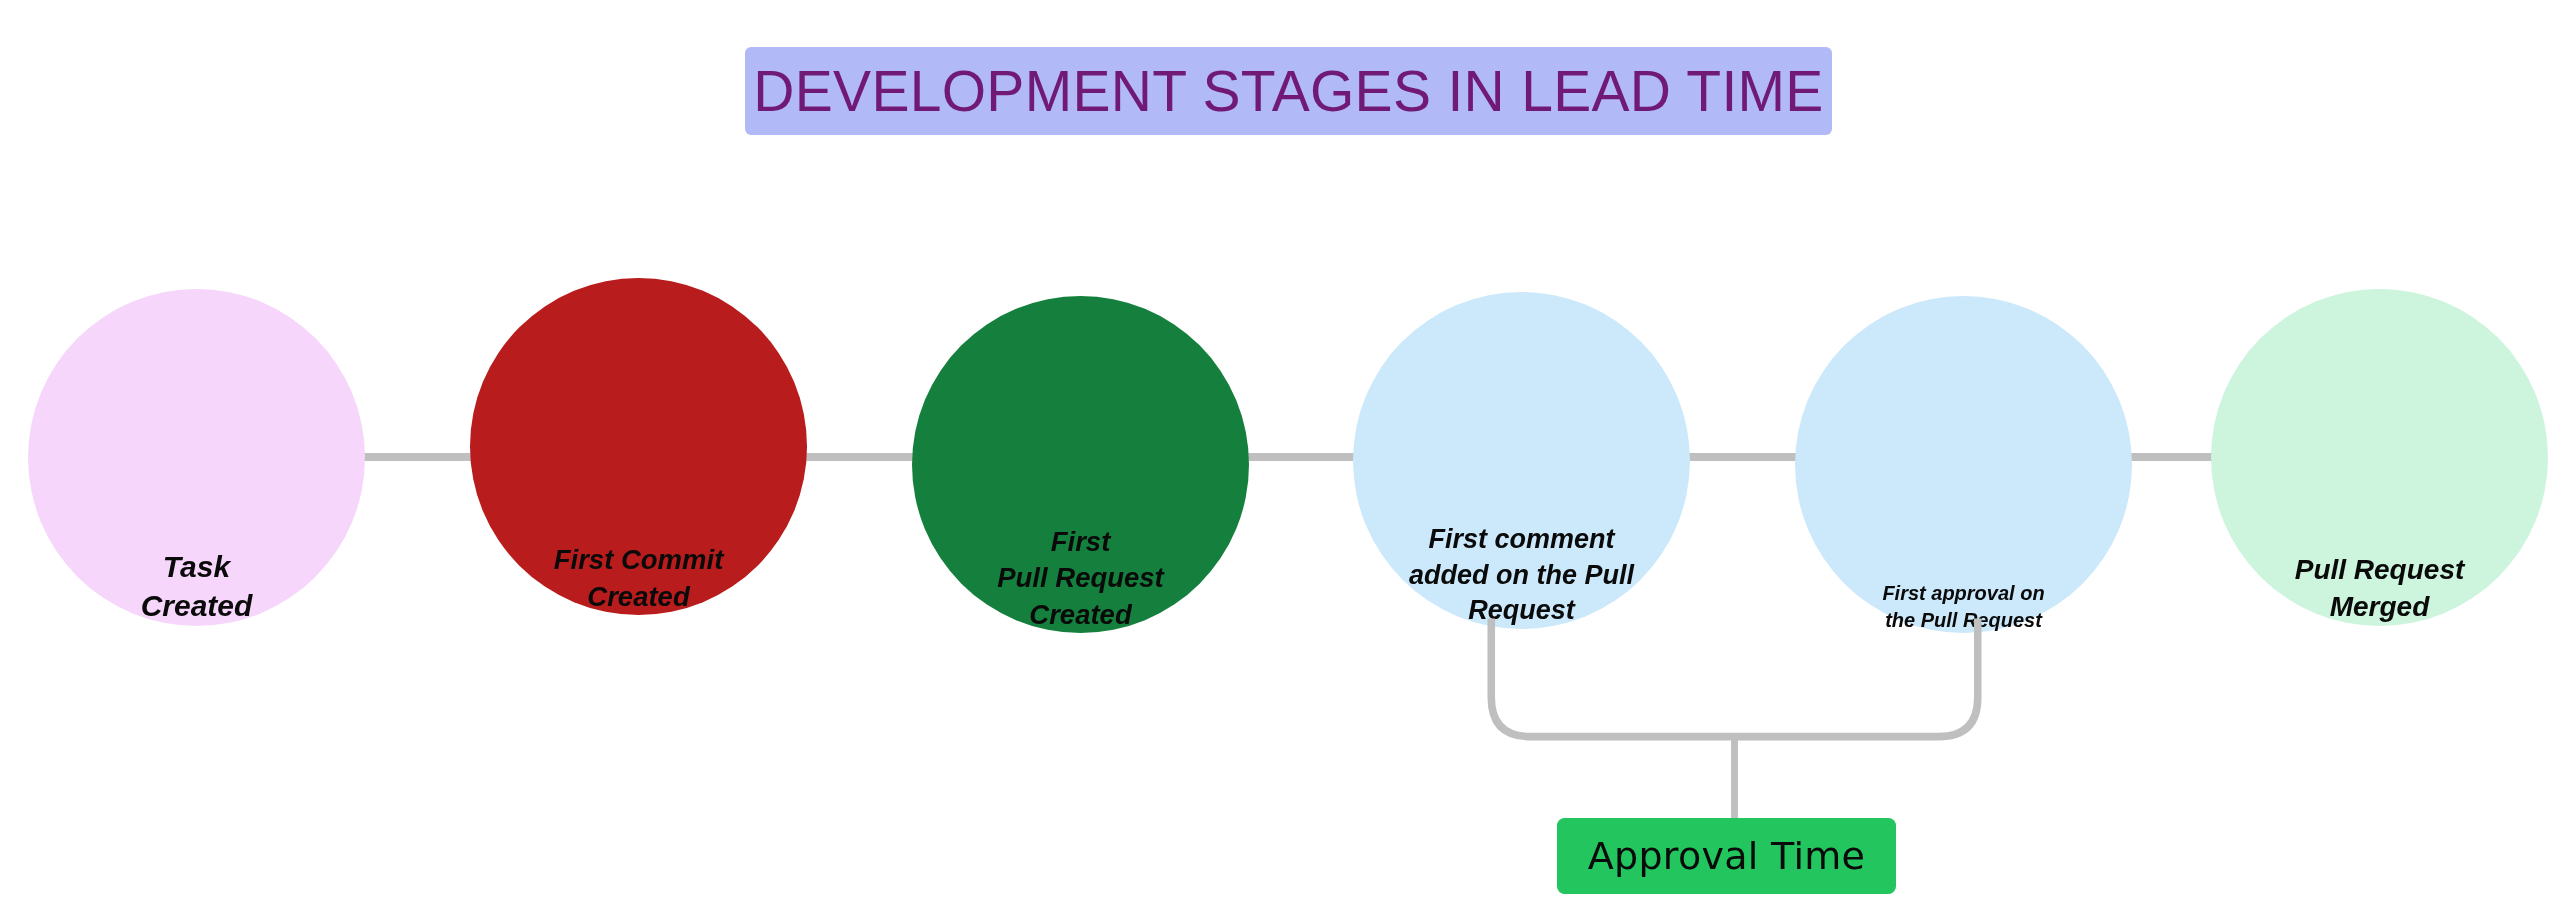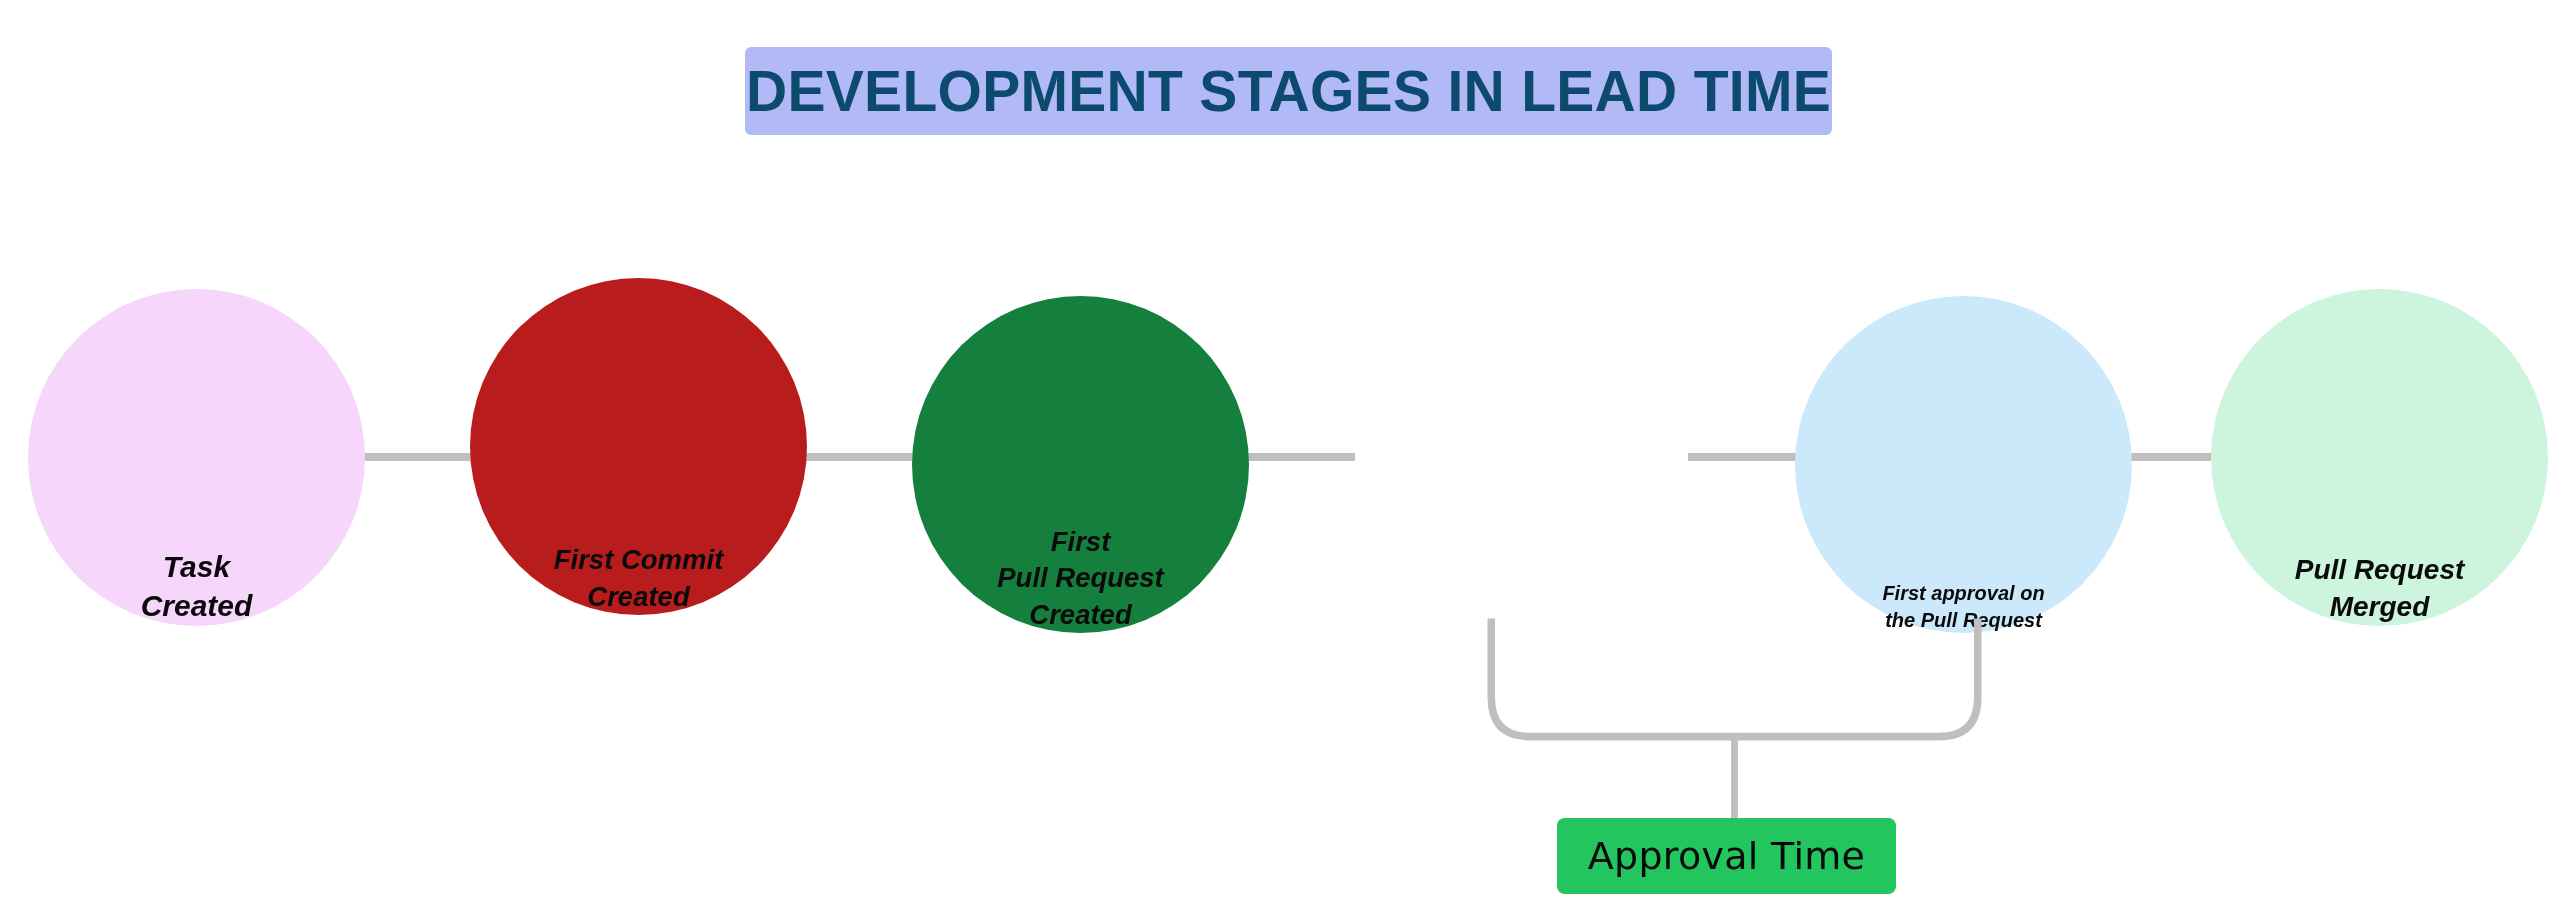"DEVELOPMENT STAGES IN LEAD TIME" #title-text { color: #0c4a6e -> #701a75; font-weight: 700 -> 400 }
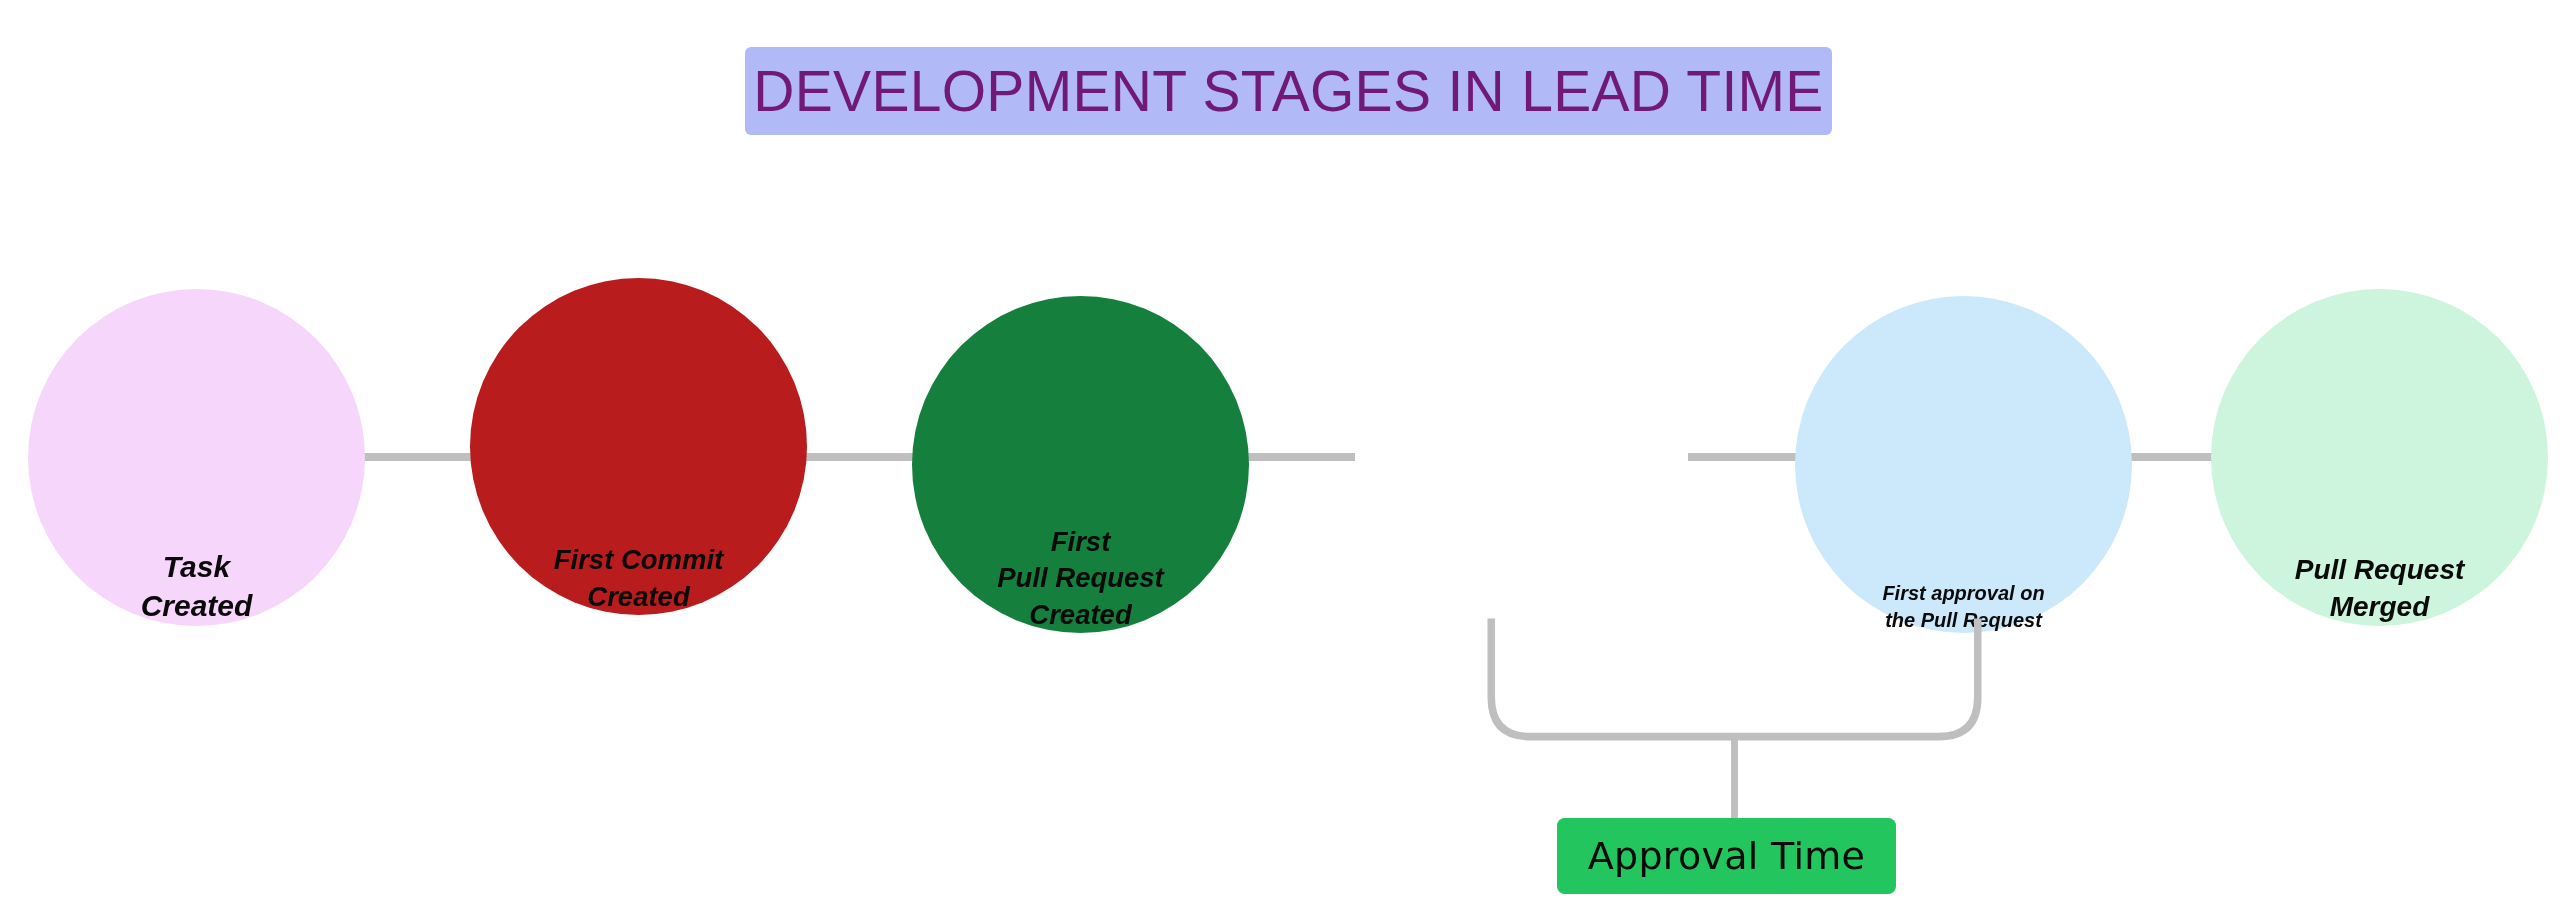"First comment" div.stage { html: none -> <div> <span>First comment added on the Pull Request</span> </div> }
